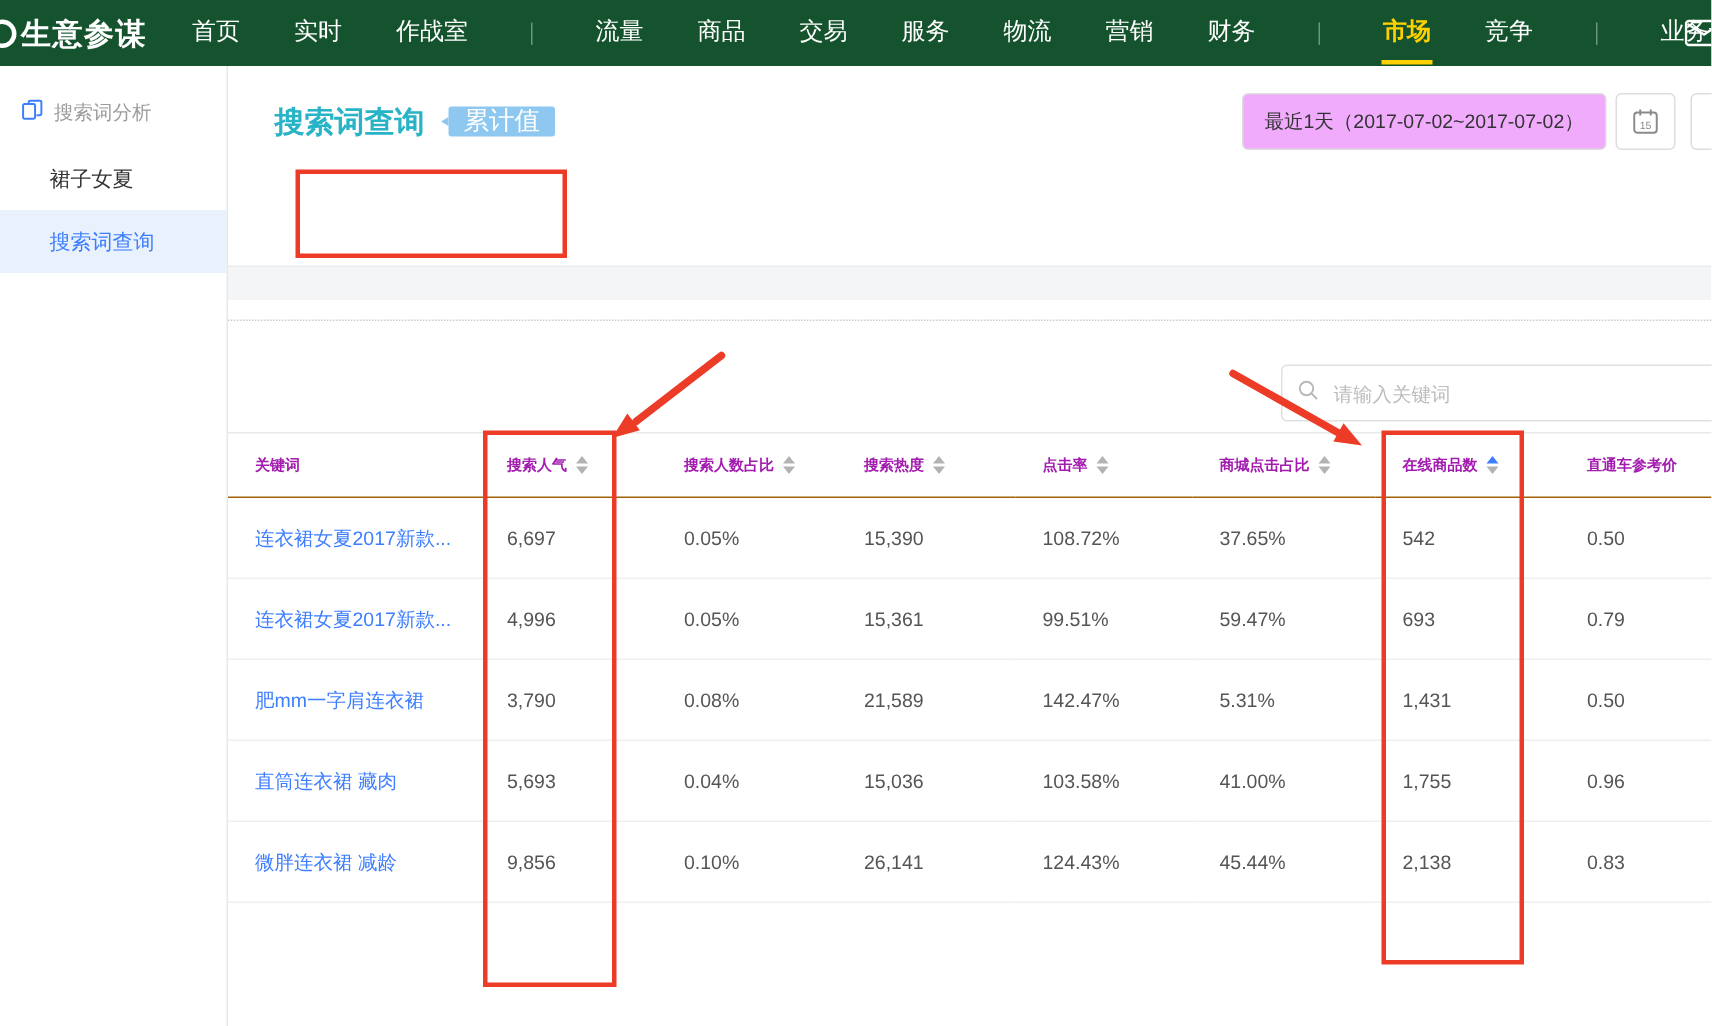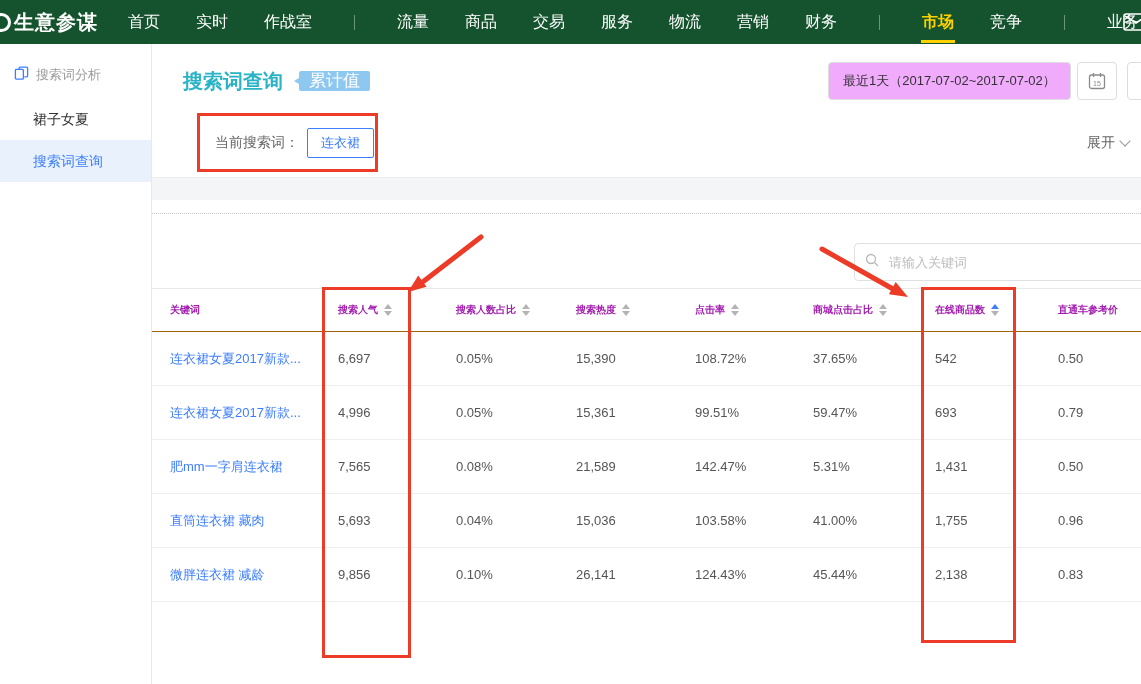"当前搜索词：" div.filter-row { html: <div> <span>当前搜索词：</span> <span>连衣裙</span> <span> <span>展开</span> <span></span> </span> </div> -> none }
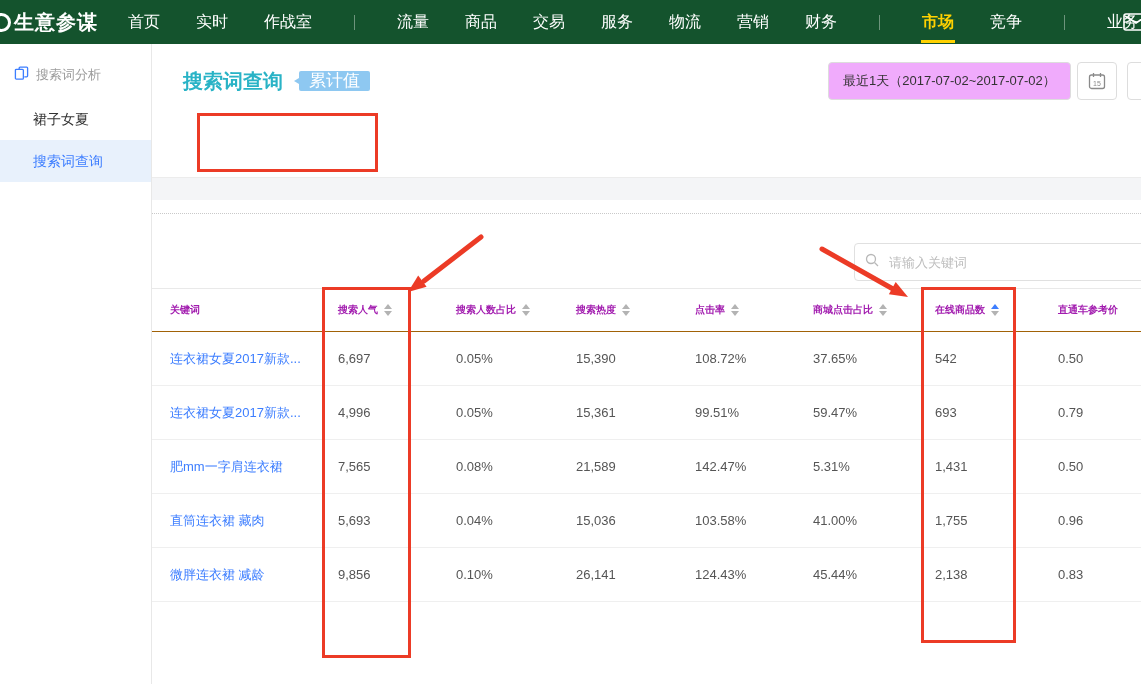"7,565" td { text: 7,565 -> 3,790 }
